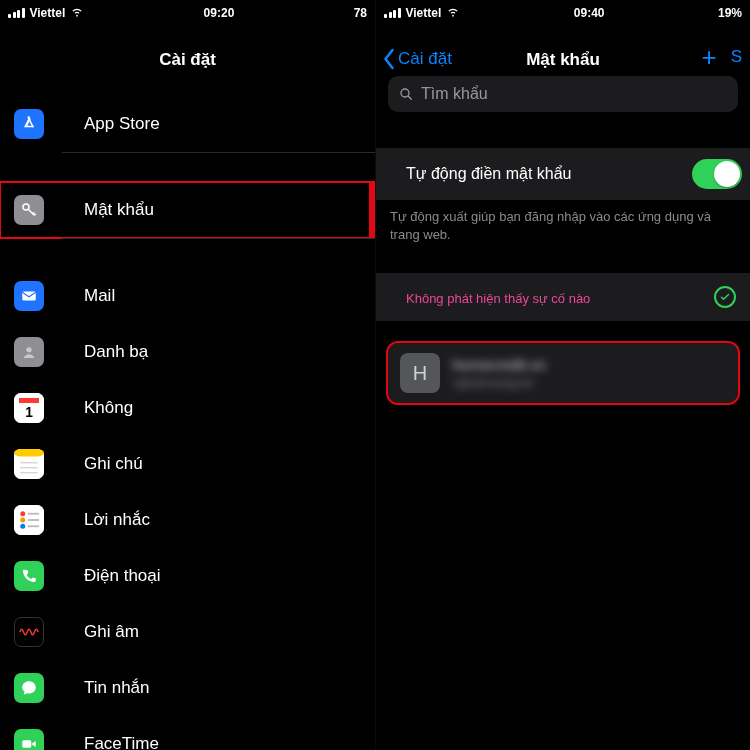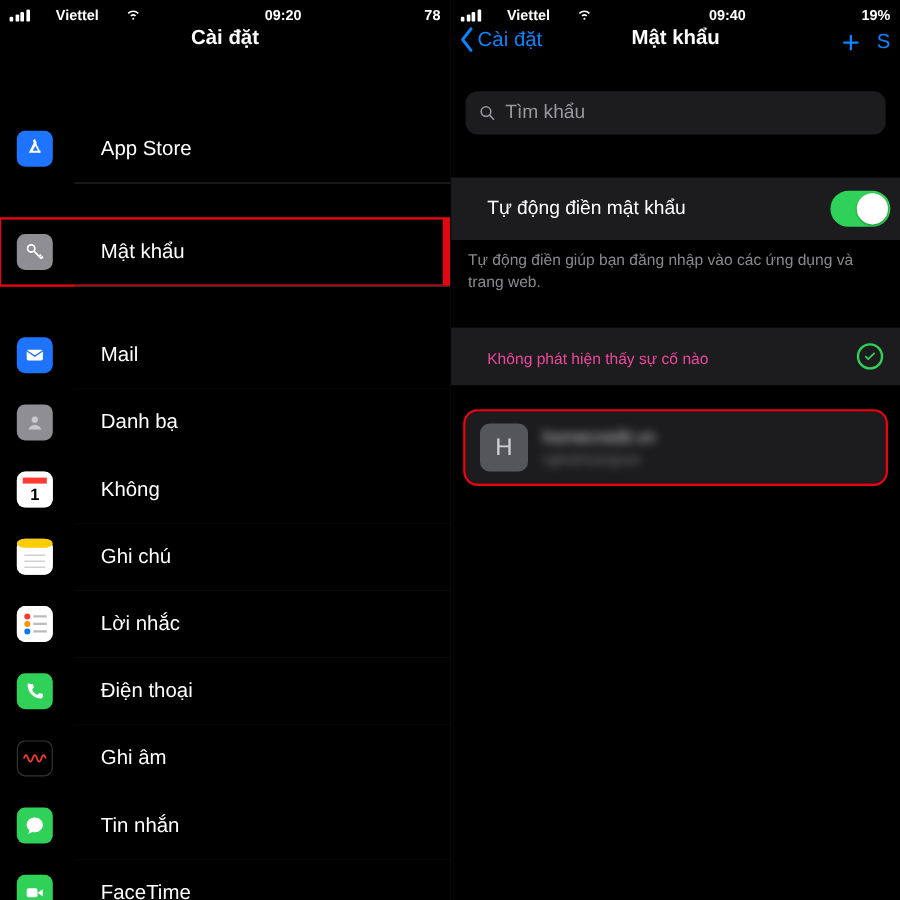"Viettel" .statusbar .sb-left { gap: 22px -> 5px }
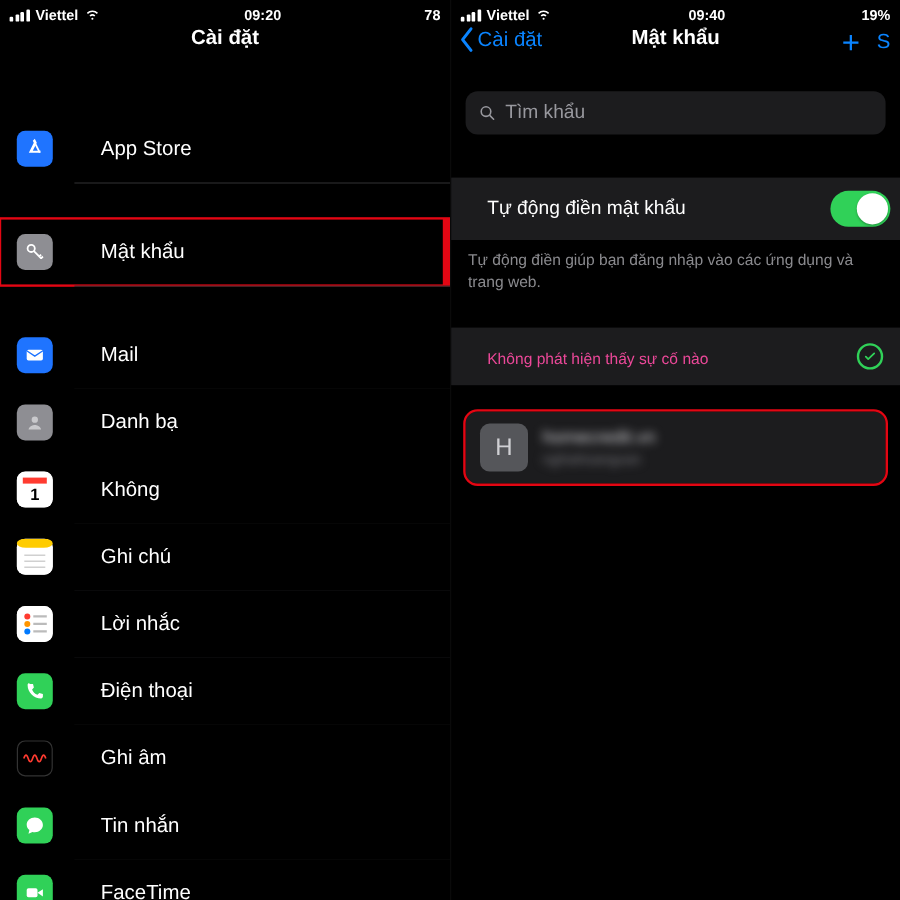"Cài đặt" .navbar { align-items: flex-start -> flex-end }
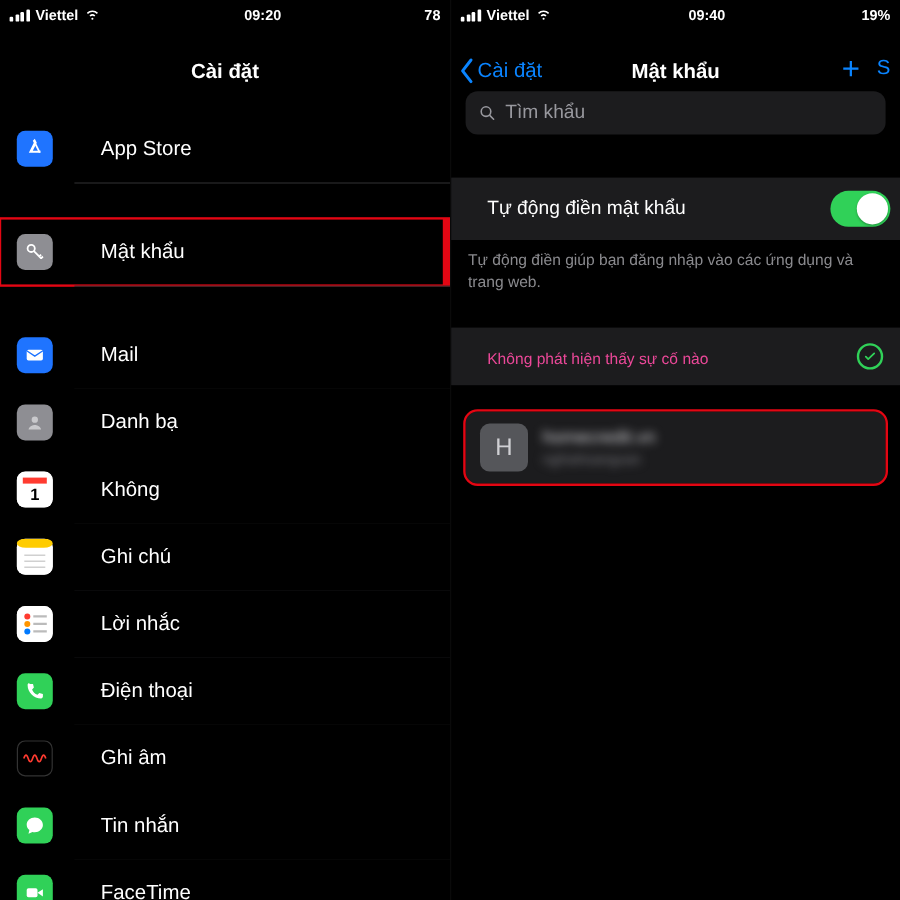"Tự động điền giúp bạn" div.footer-note { text: điền -> xuất }
